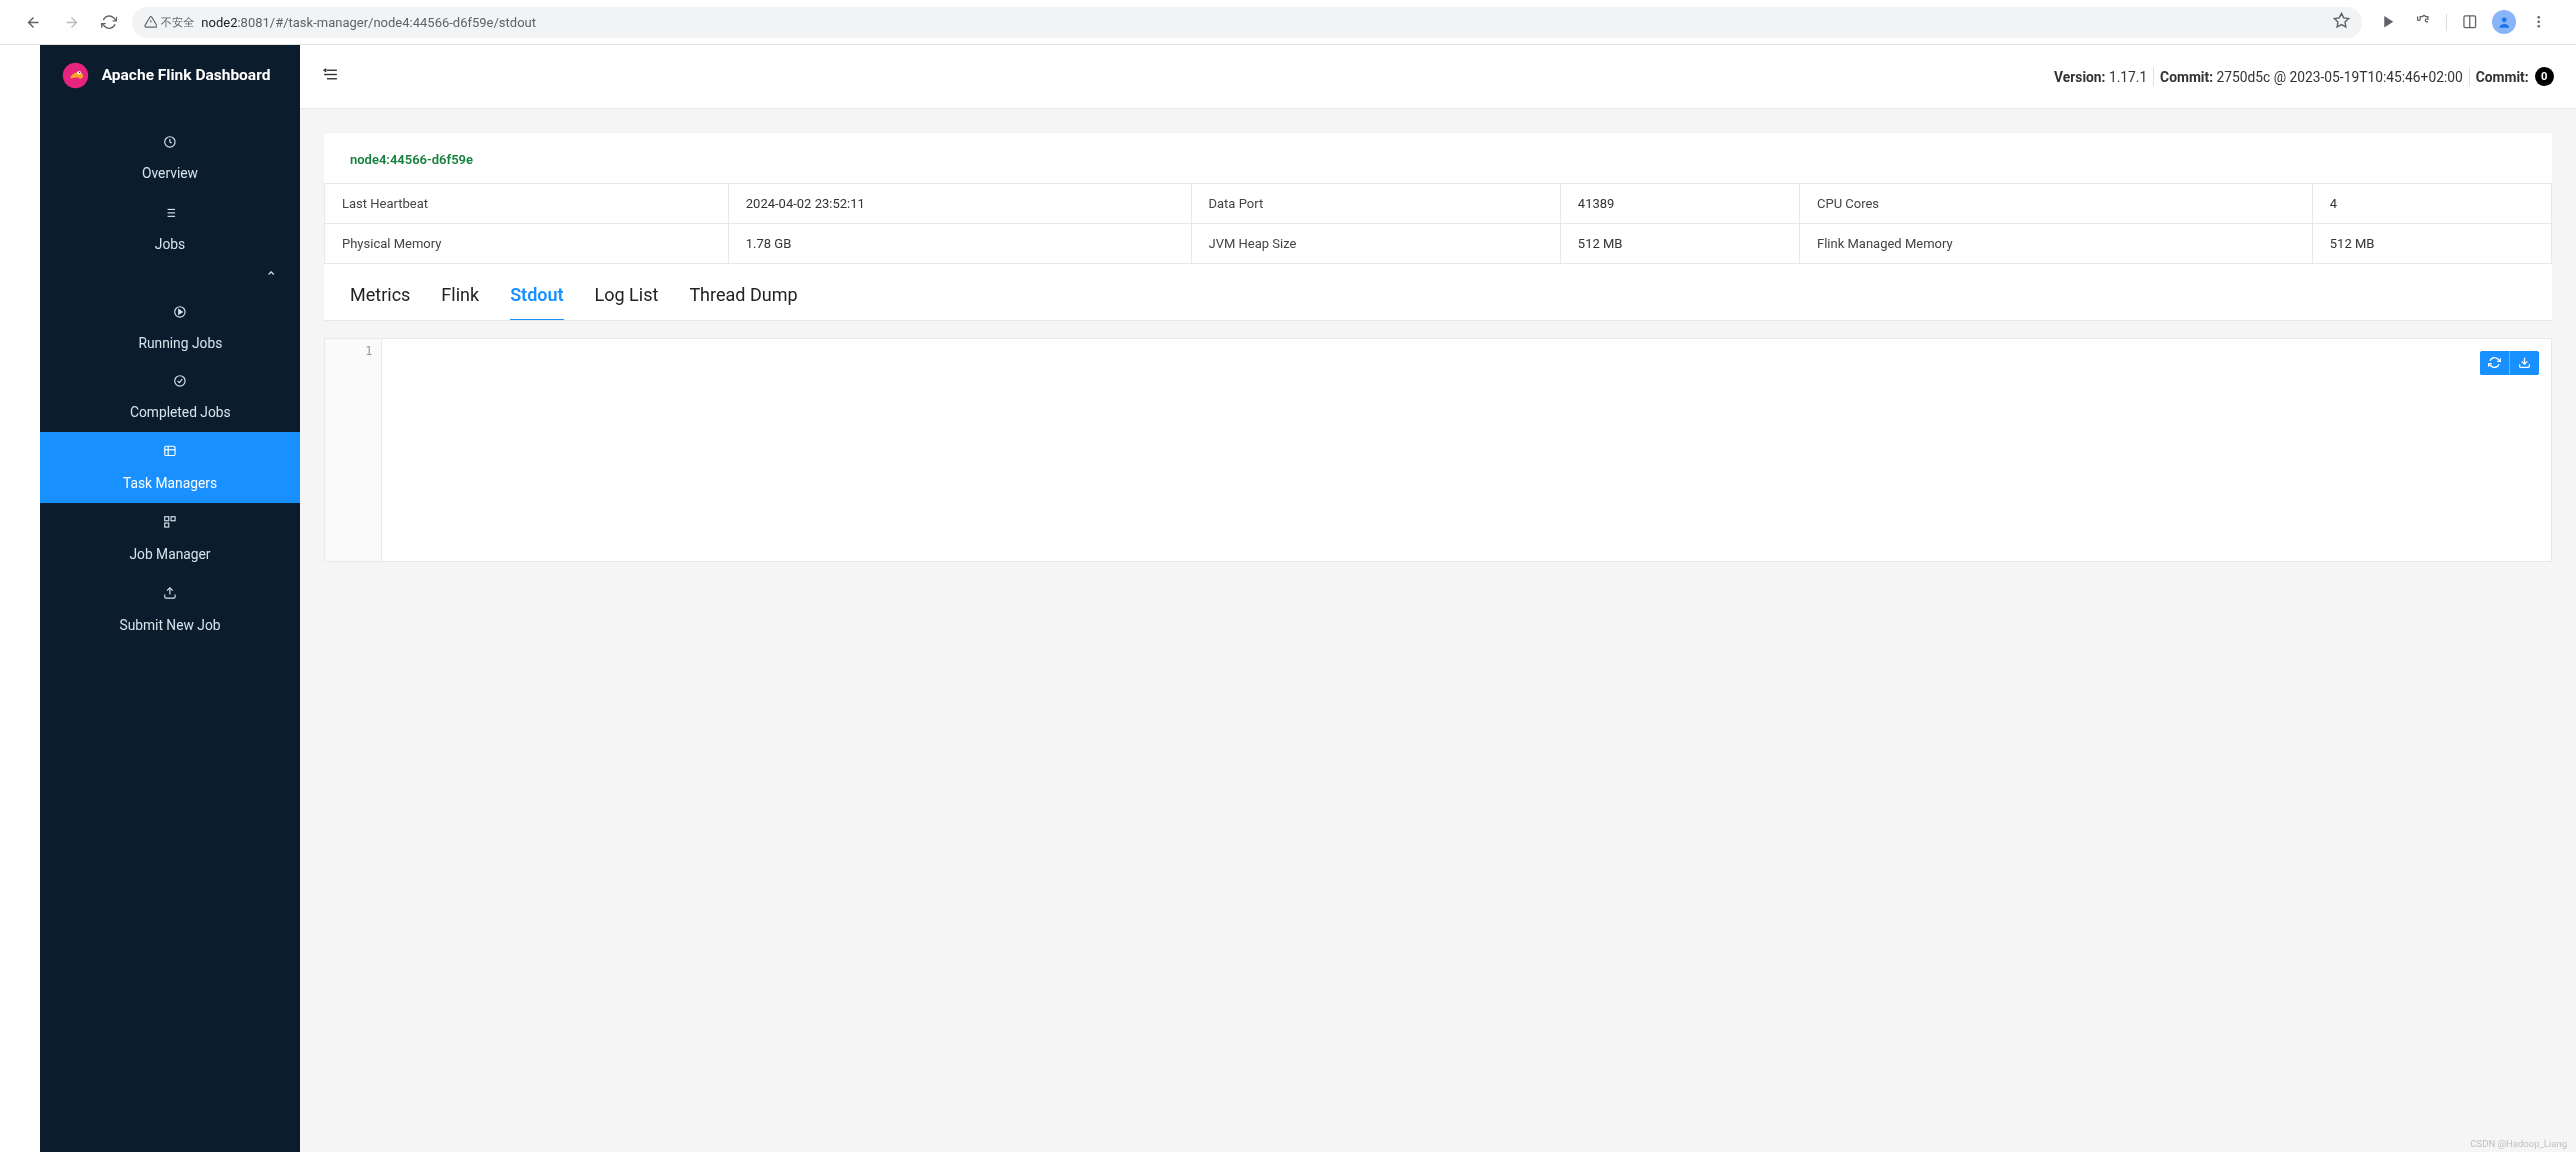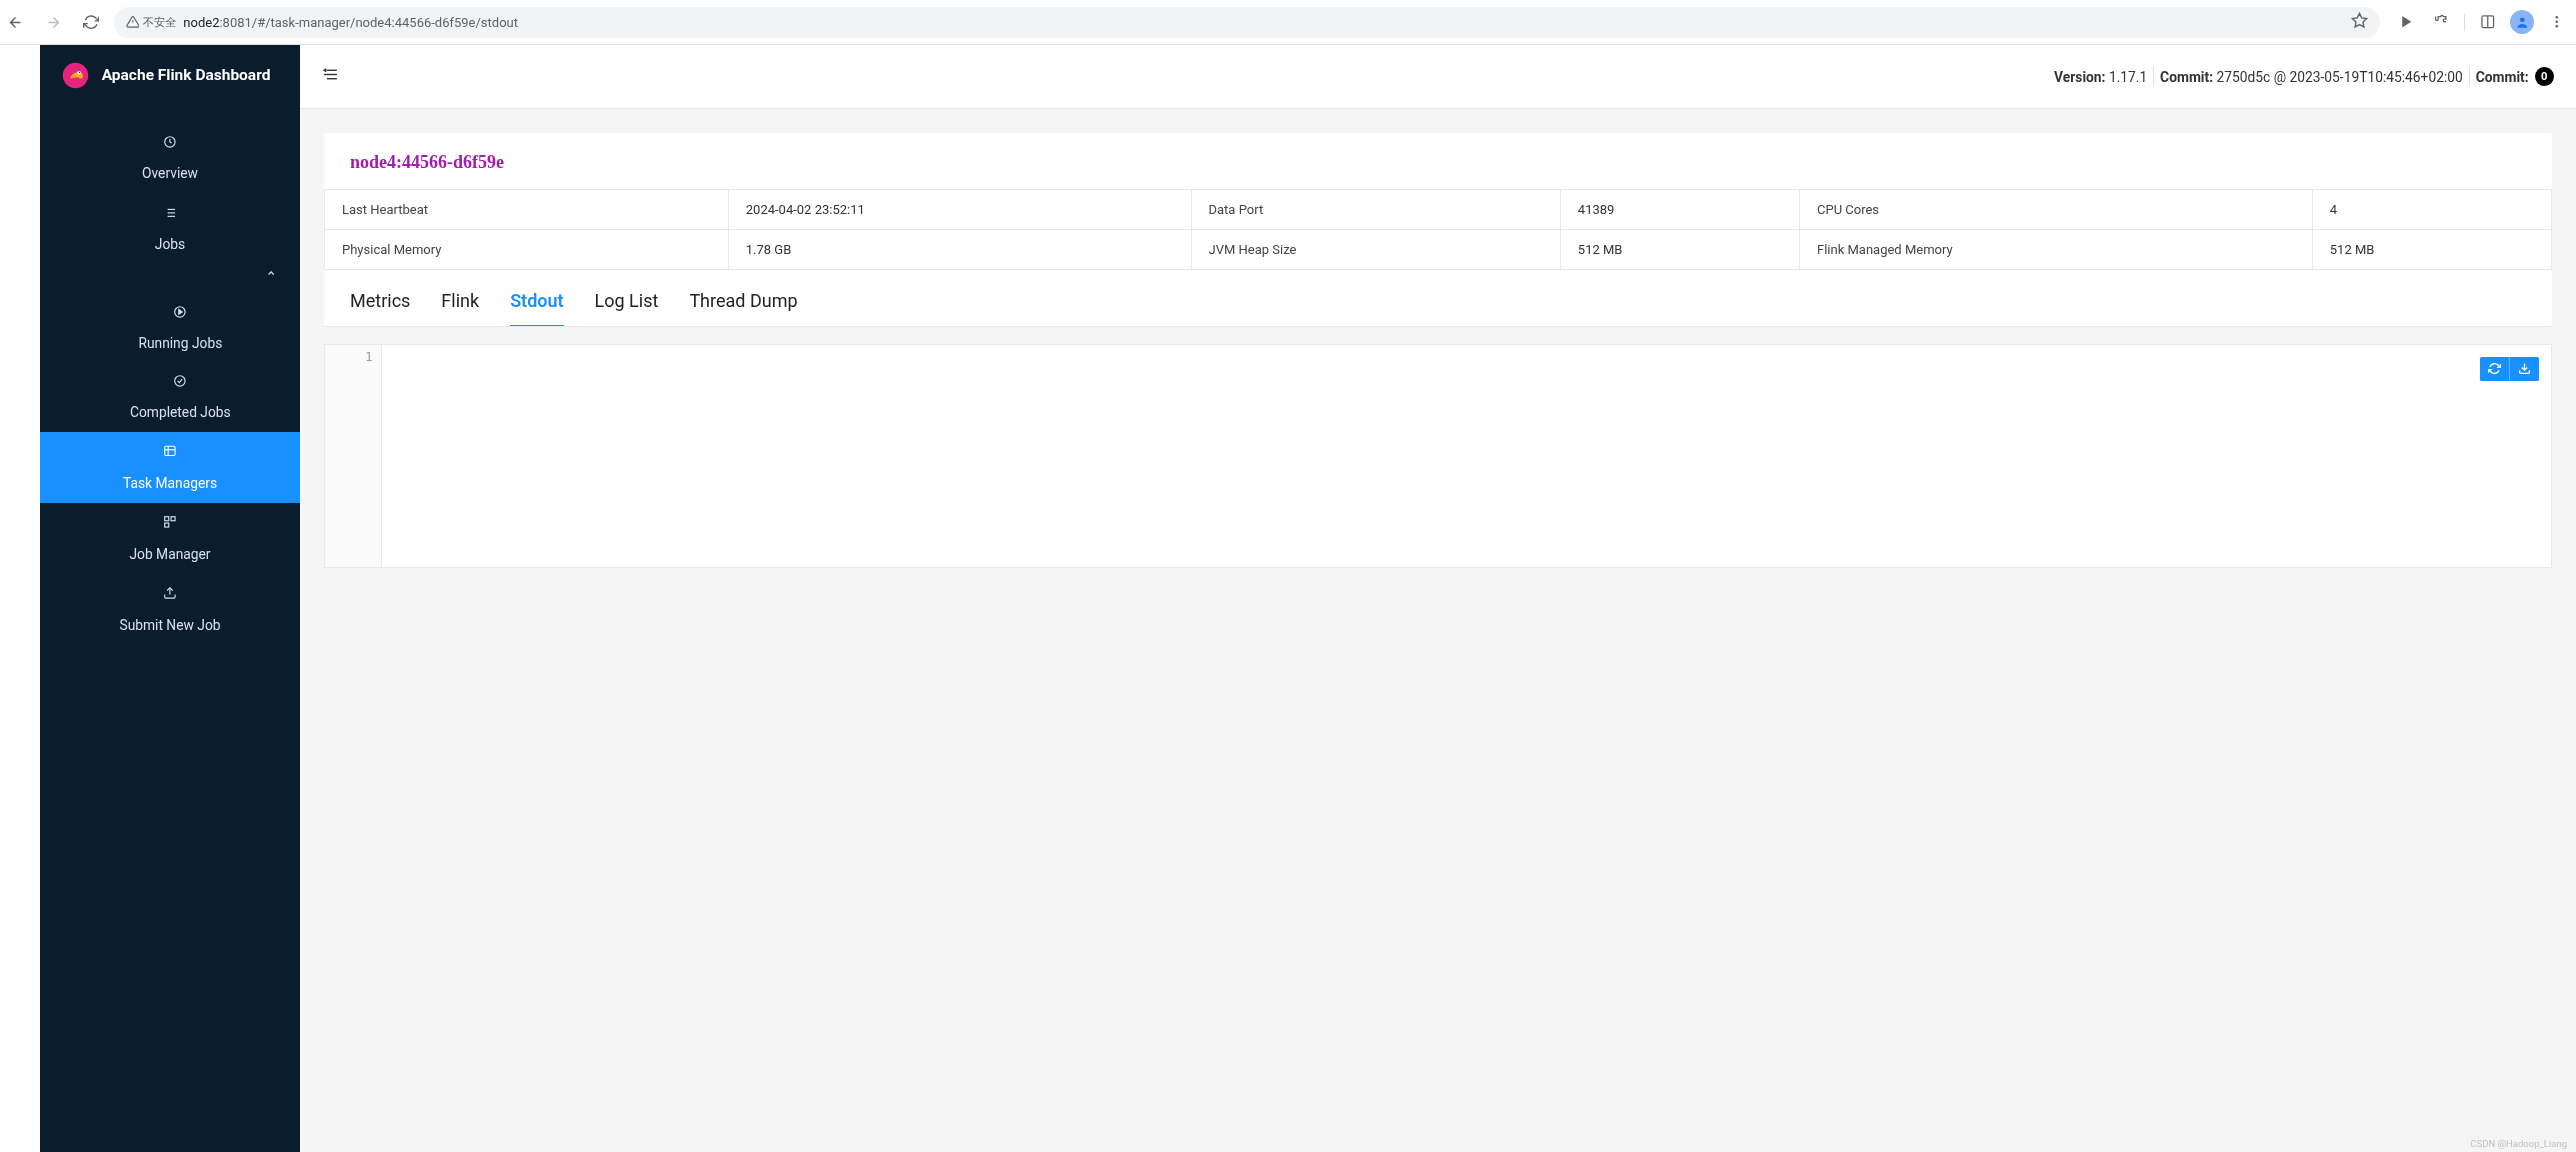"不安全" .browser-bar { padding: 0 0 -> 0 18px }
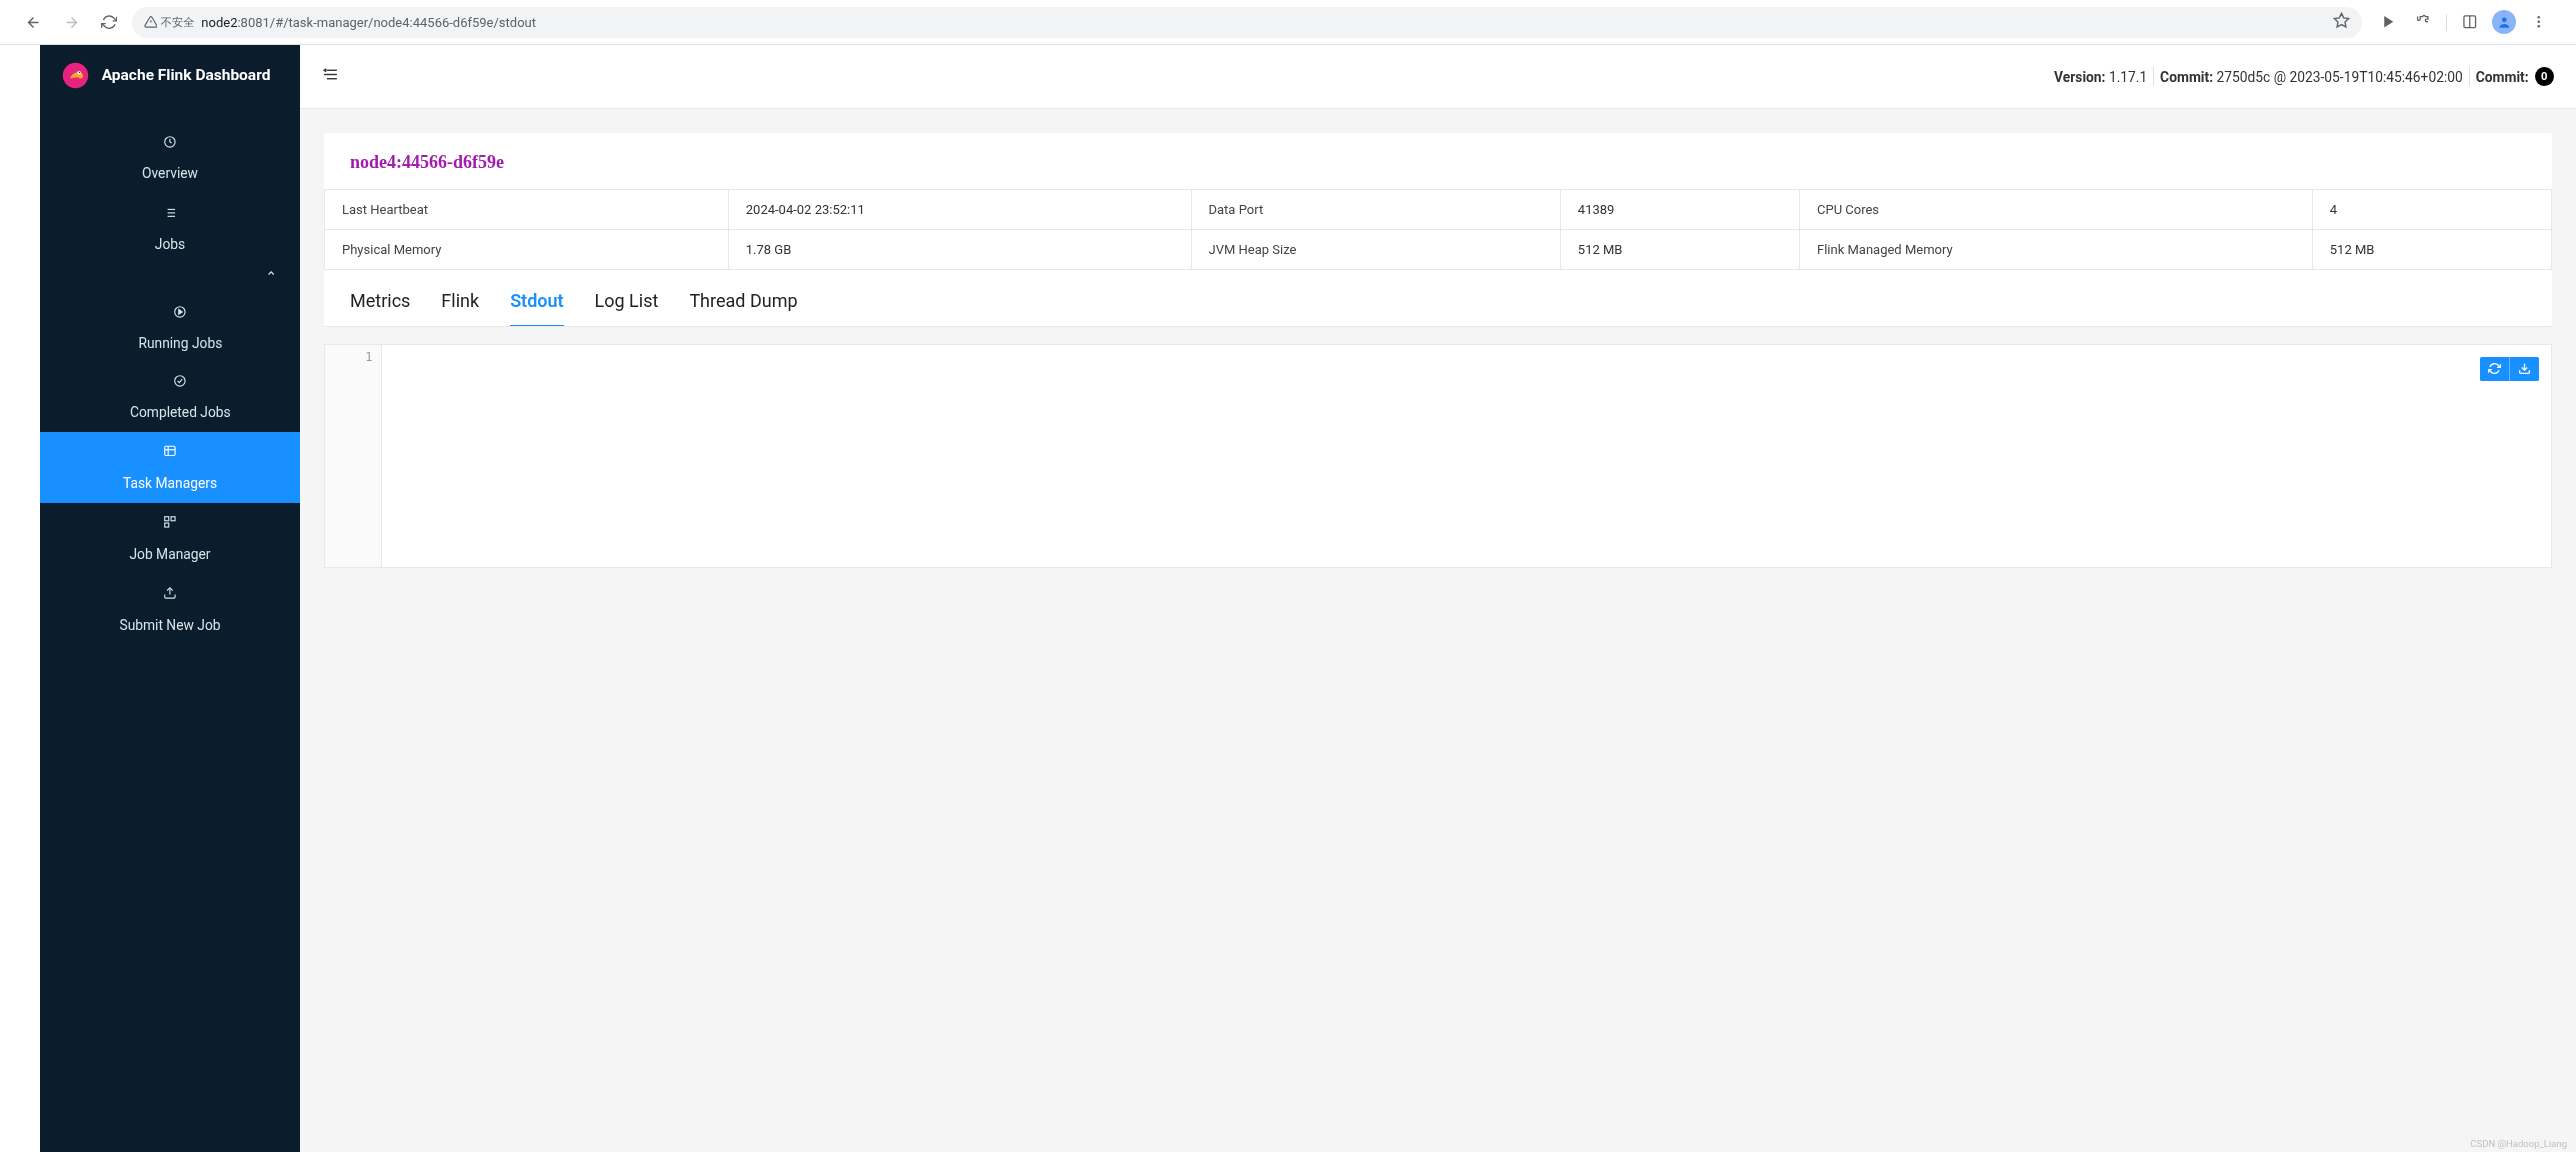"node4:44566-d6f59e" .page-title { color: #a21caf -> #15803d; font-family: Liberation Serif, serif -> none; font-size: 18px -> 13px }
